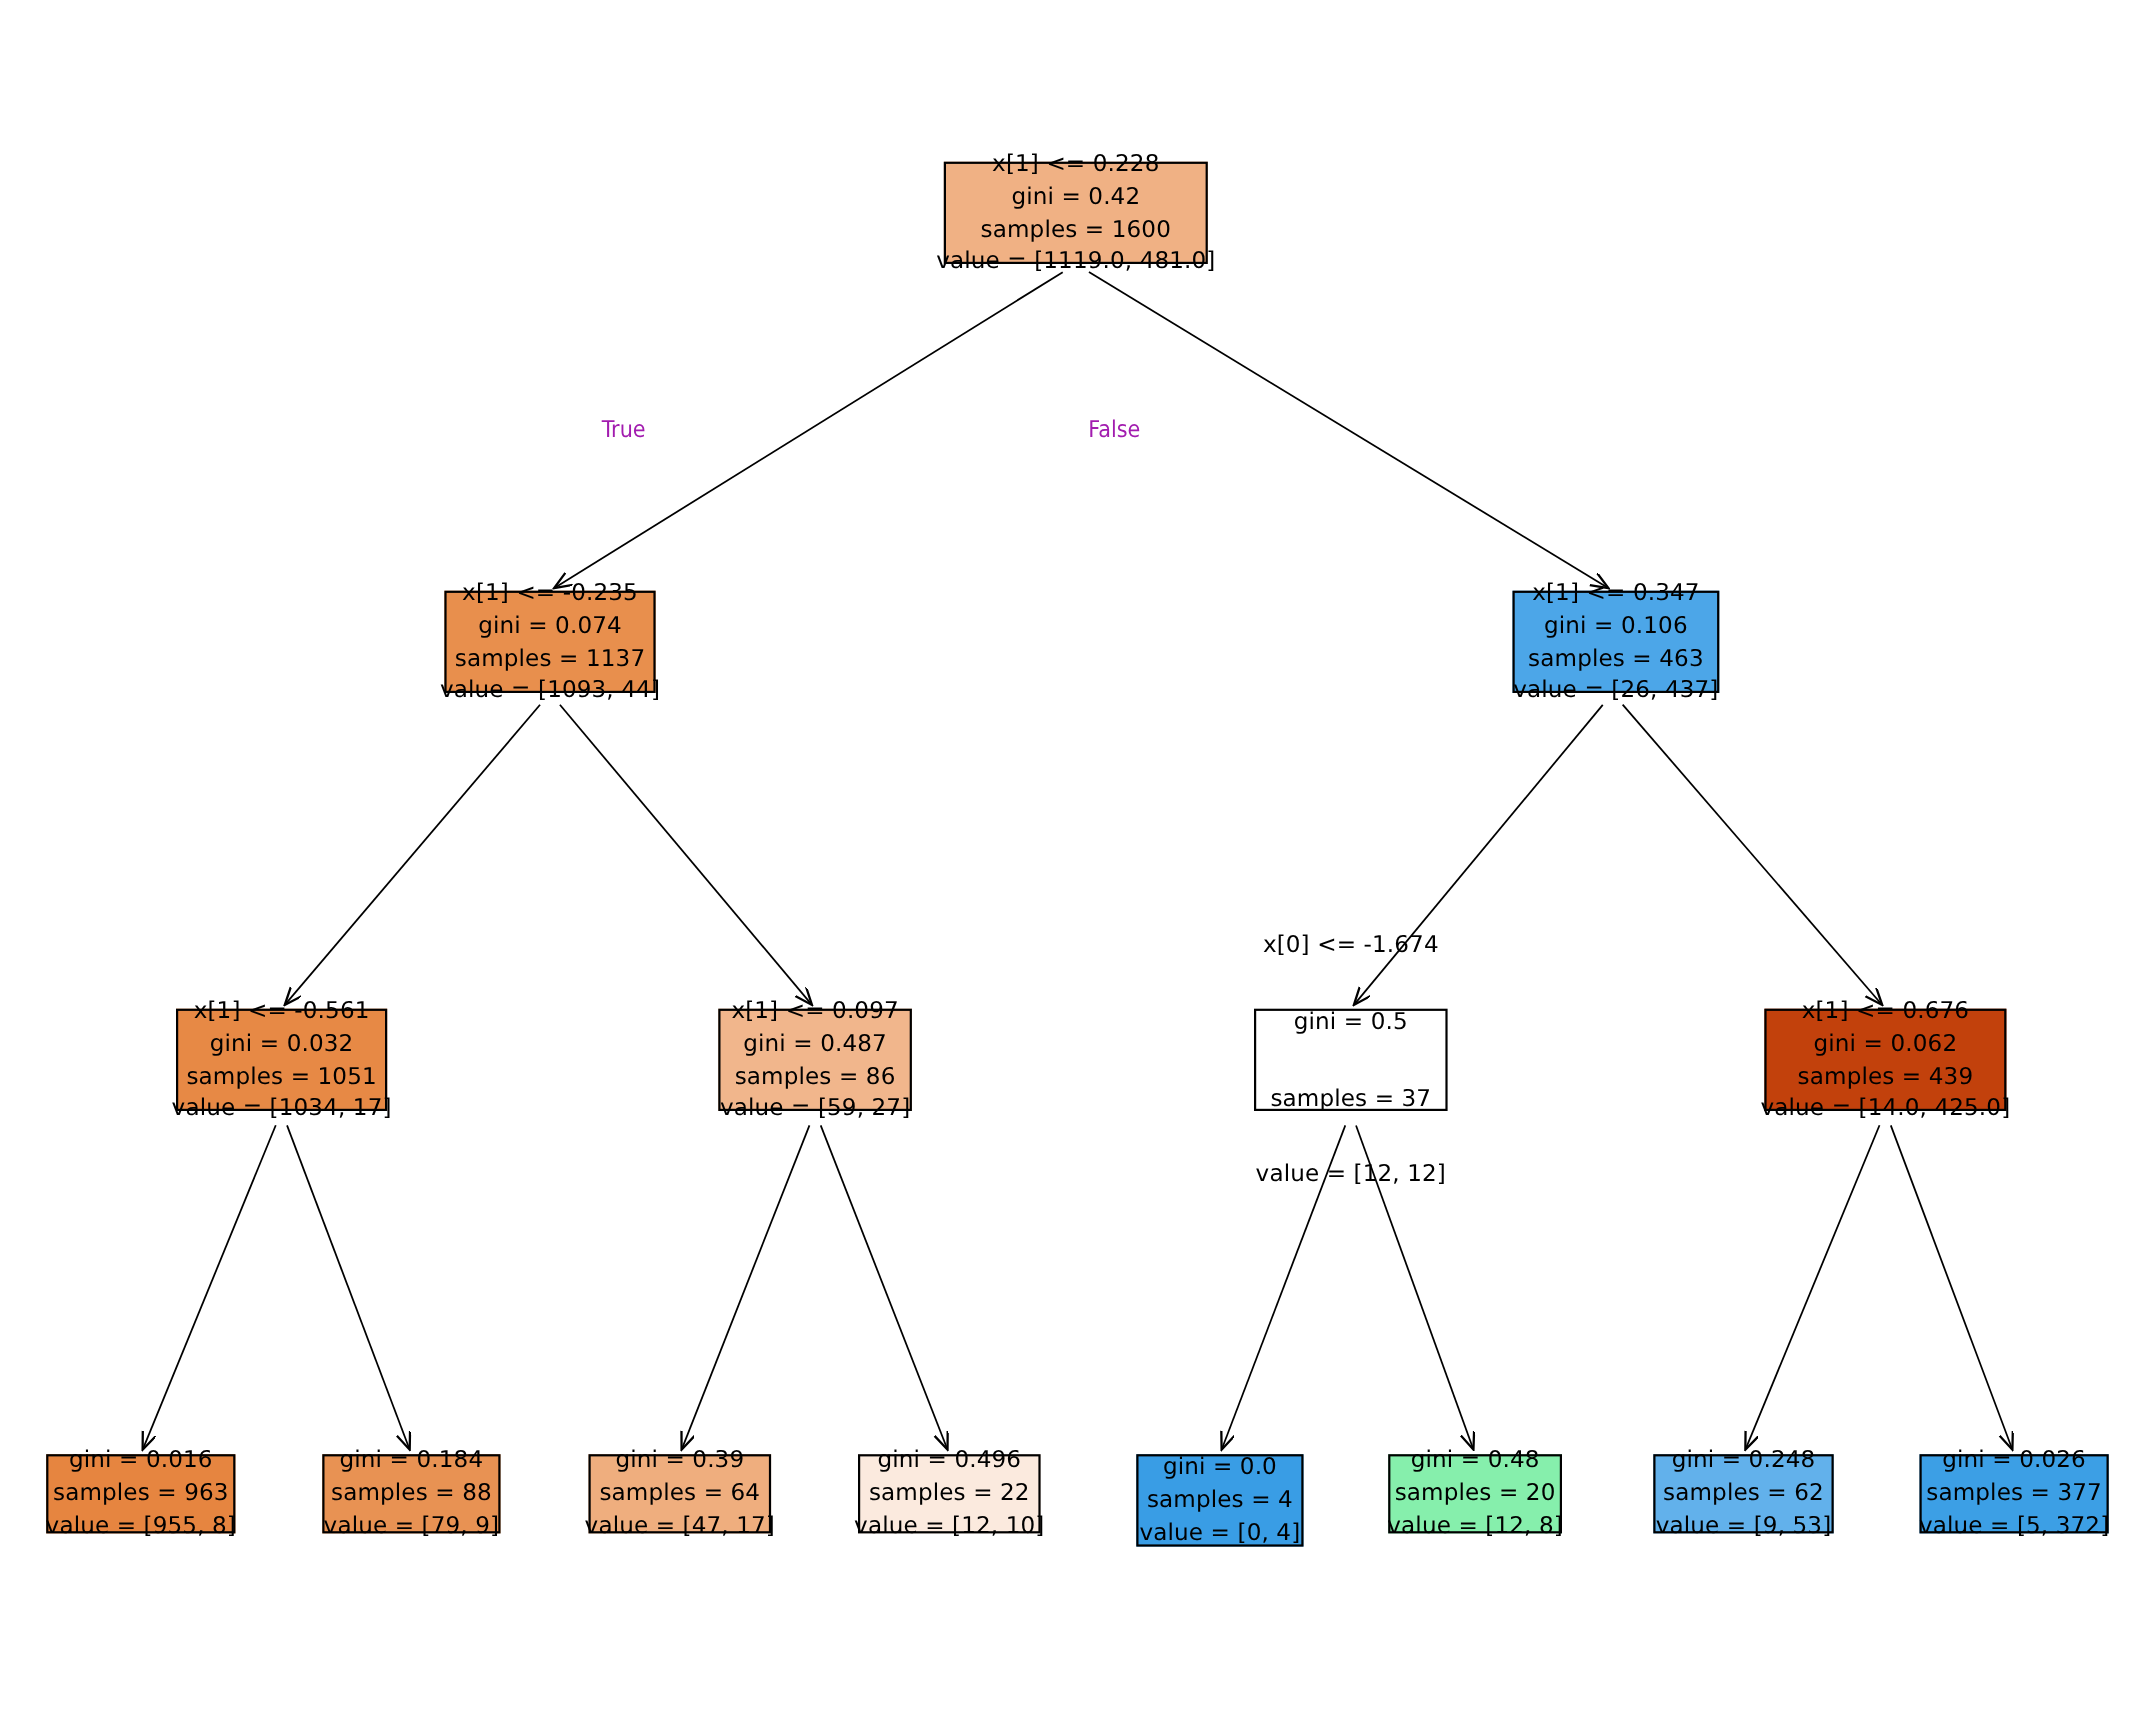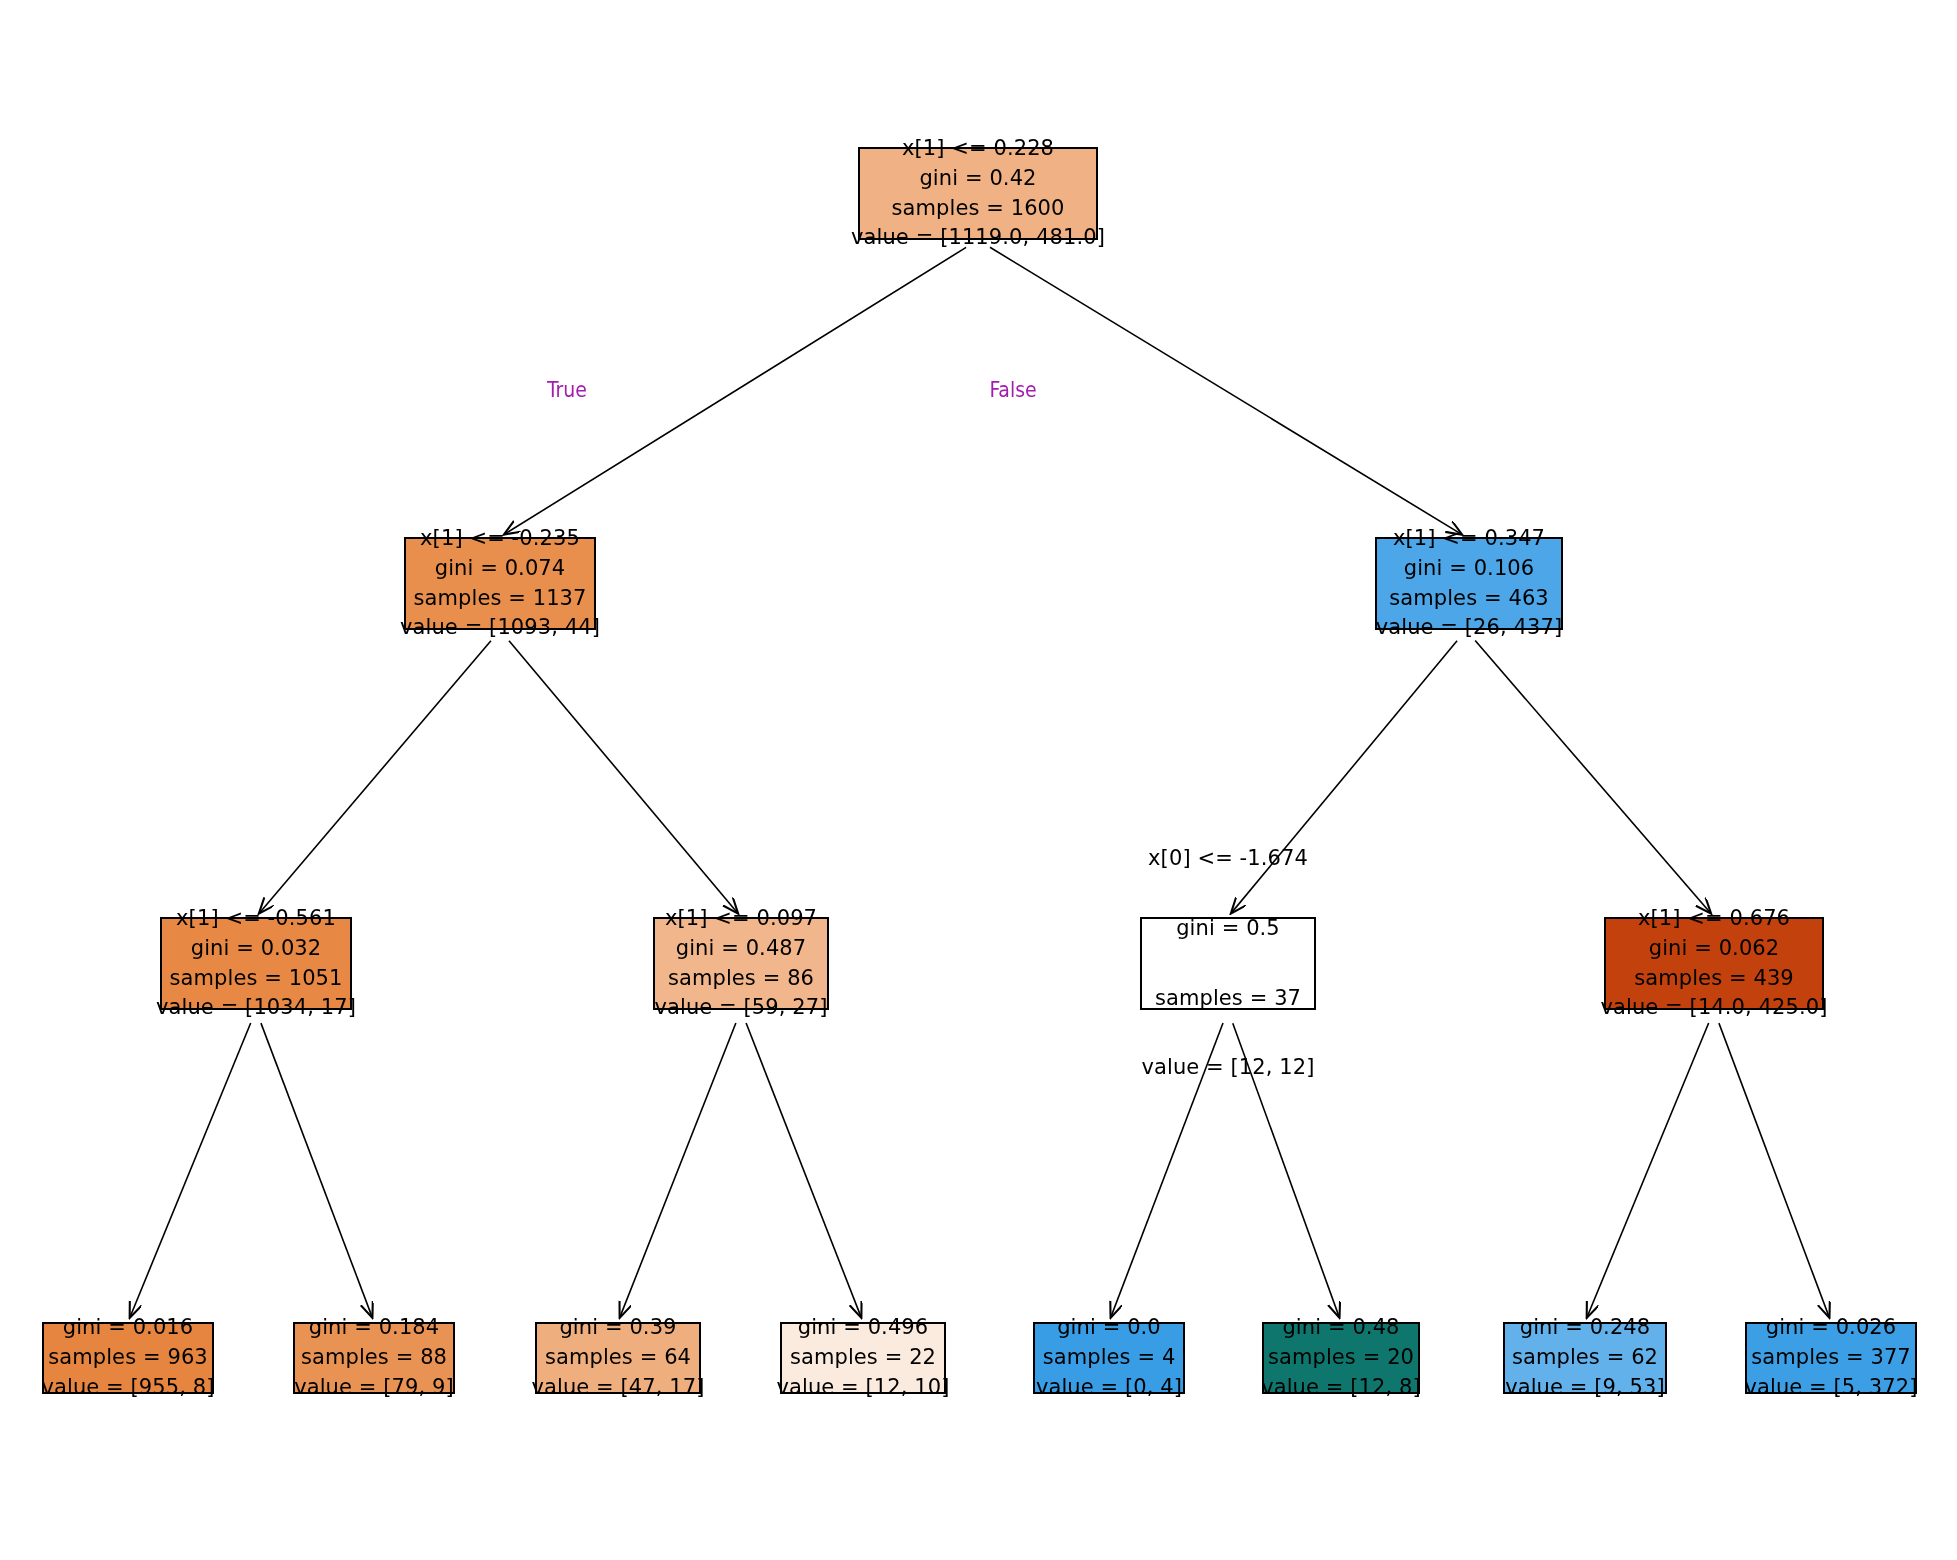"gini = 0.0" div.node { height: 72px -> 84px }
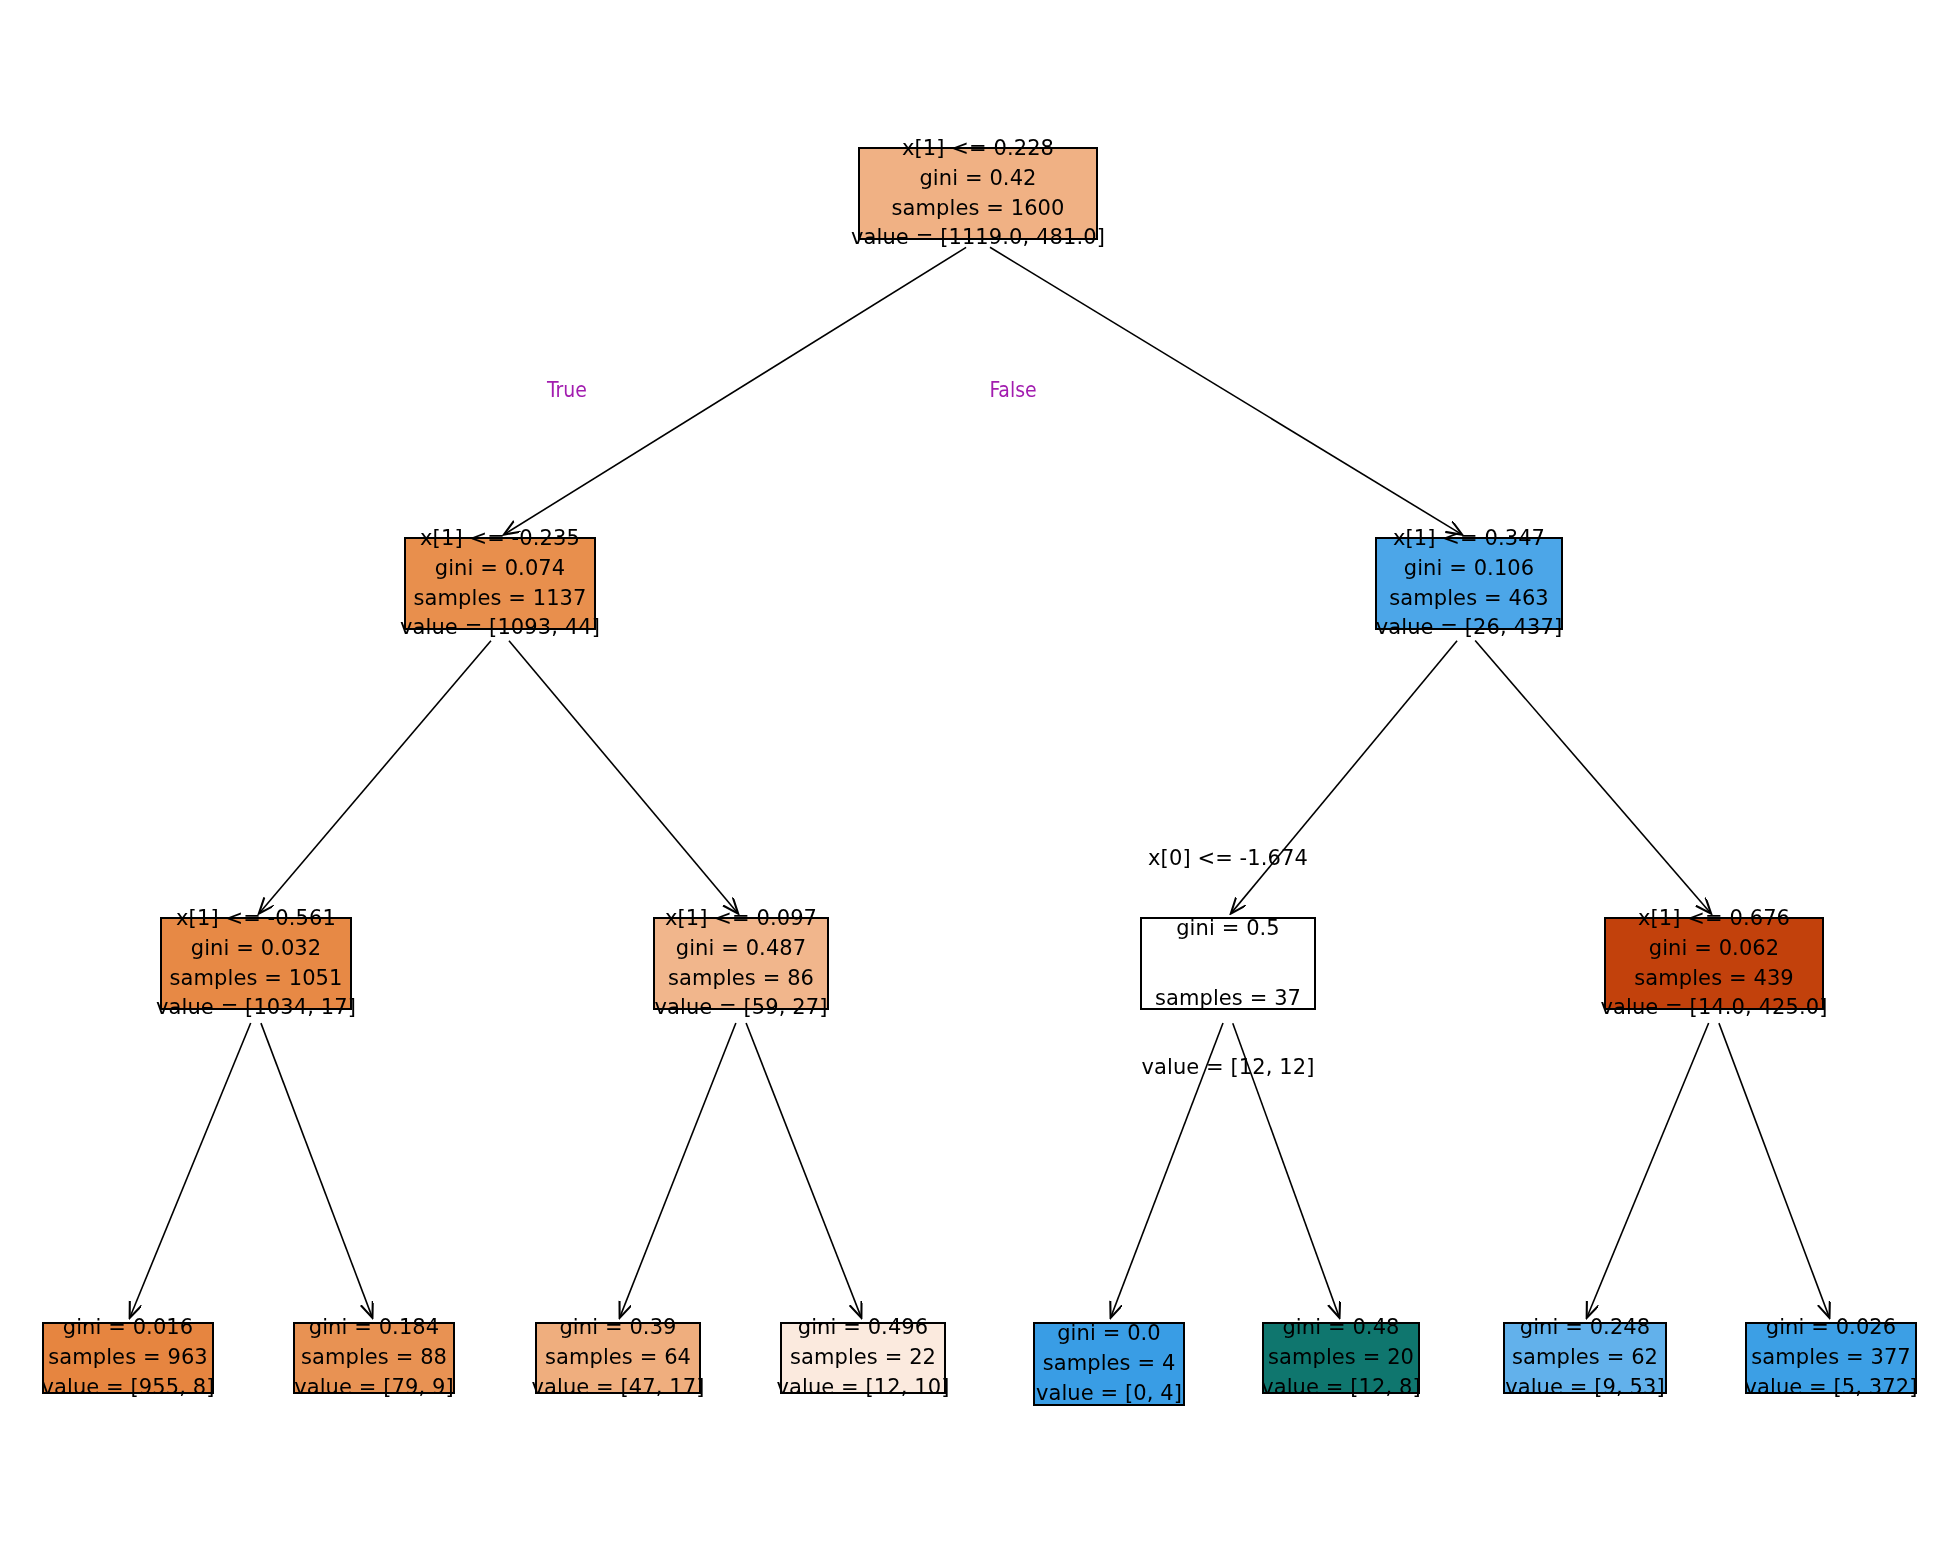"gini = 0.48" div.node { background: #0f766e -> #86efac }
